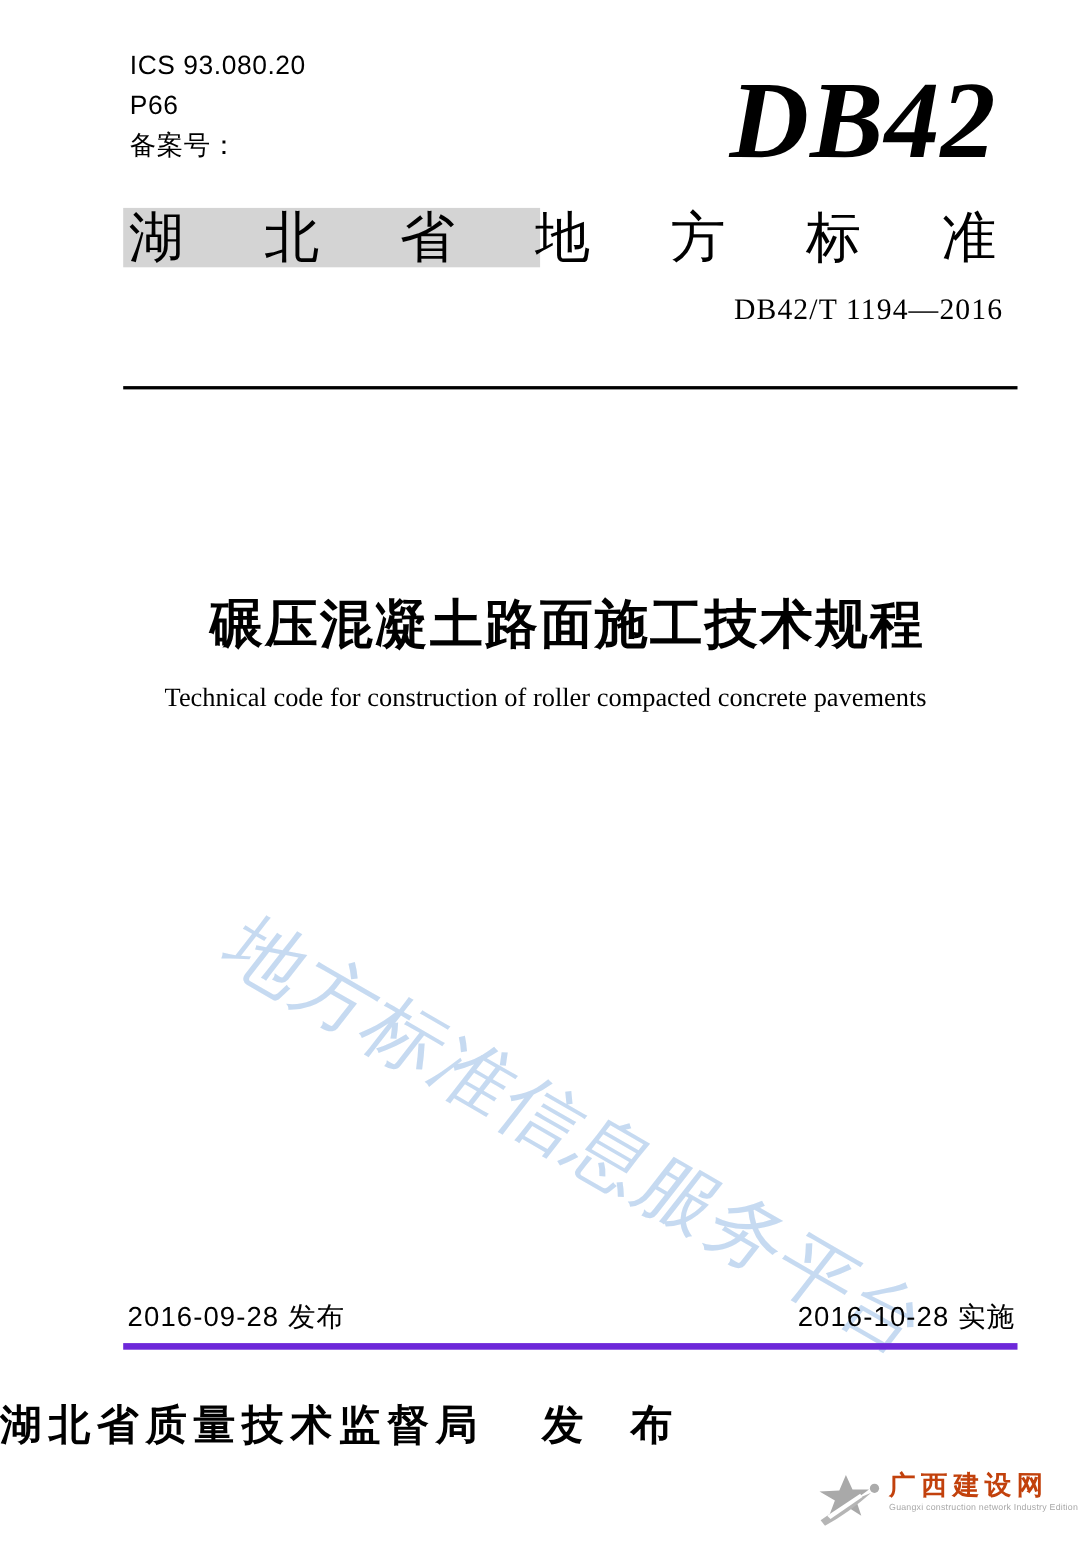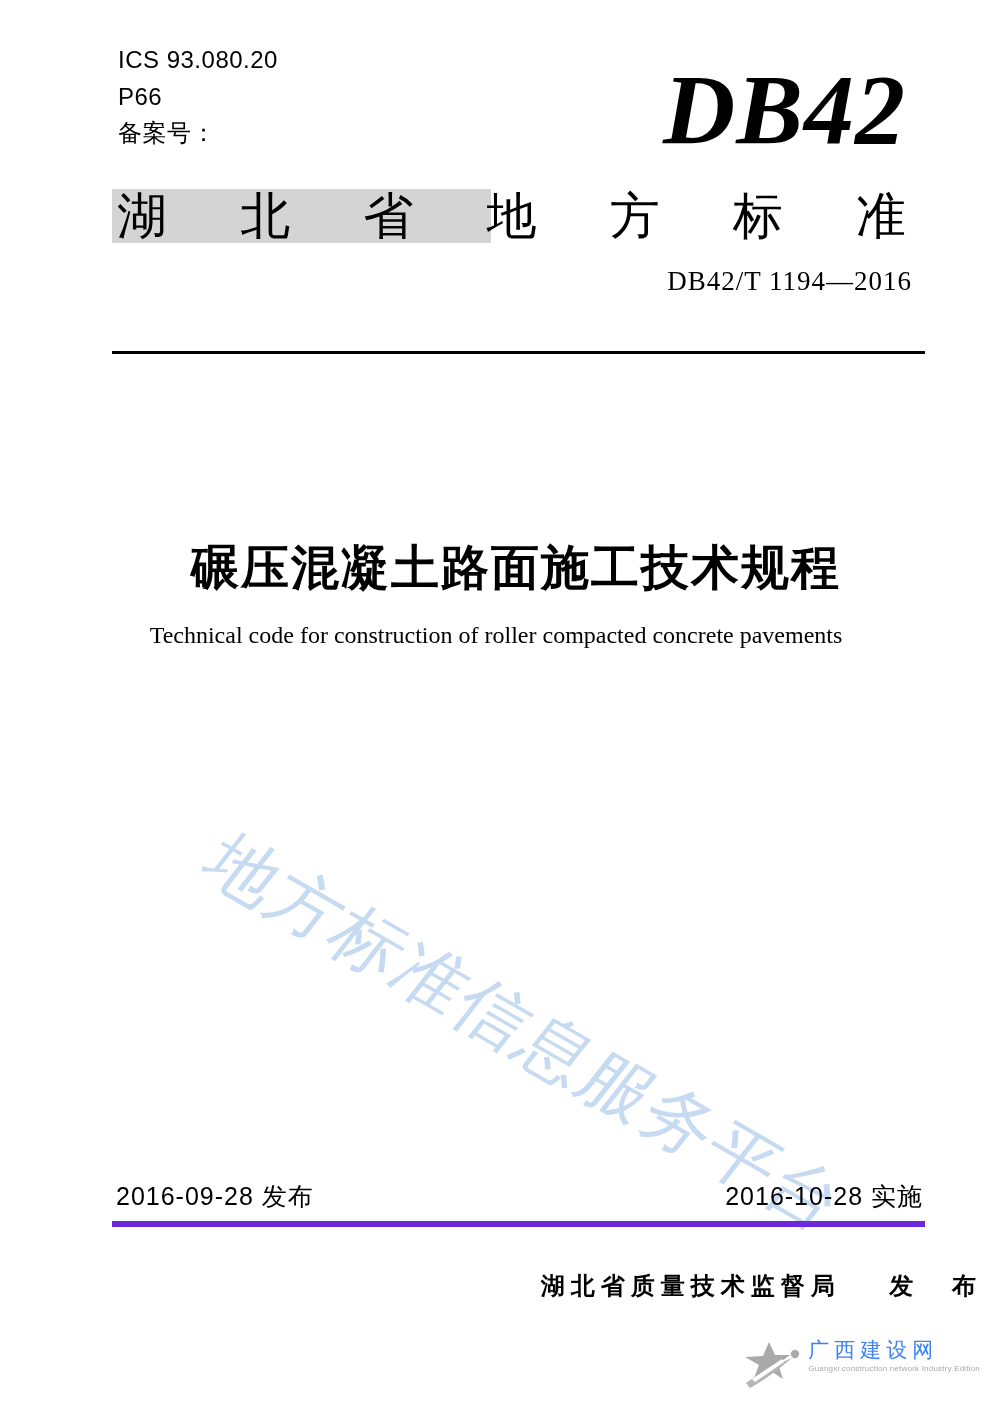"湖北省质量技术监督局 发 布" .publisher-line { font-size: 24px -> 38px; padding-left: 39px -> none; text-align: right -> left }
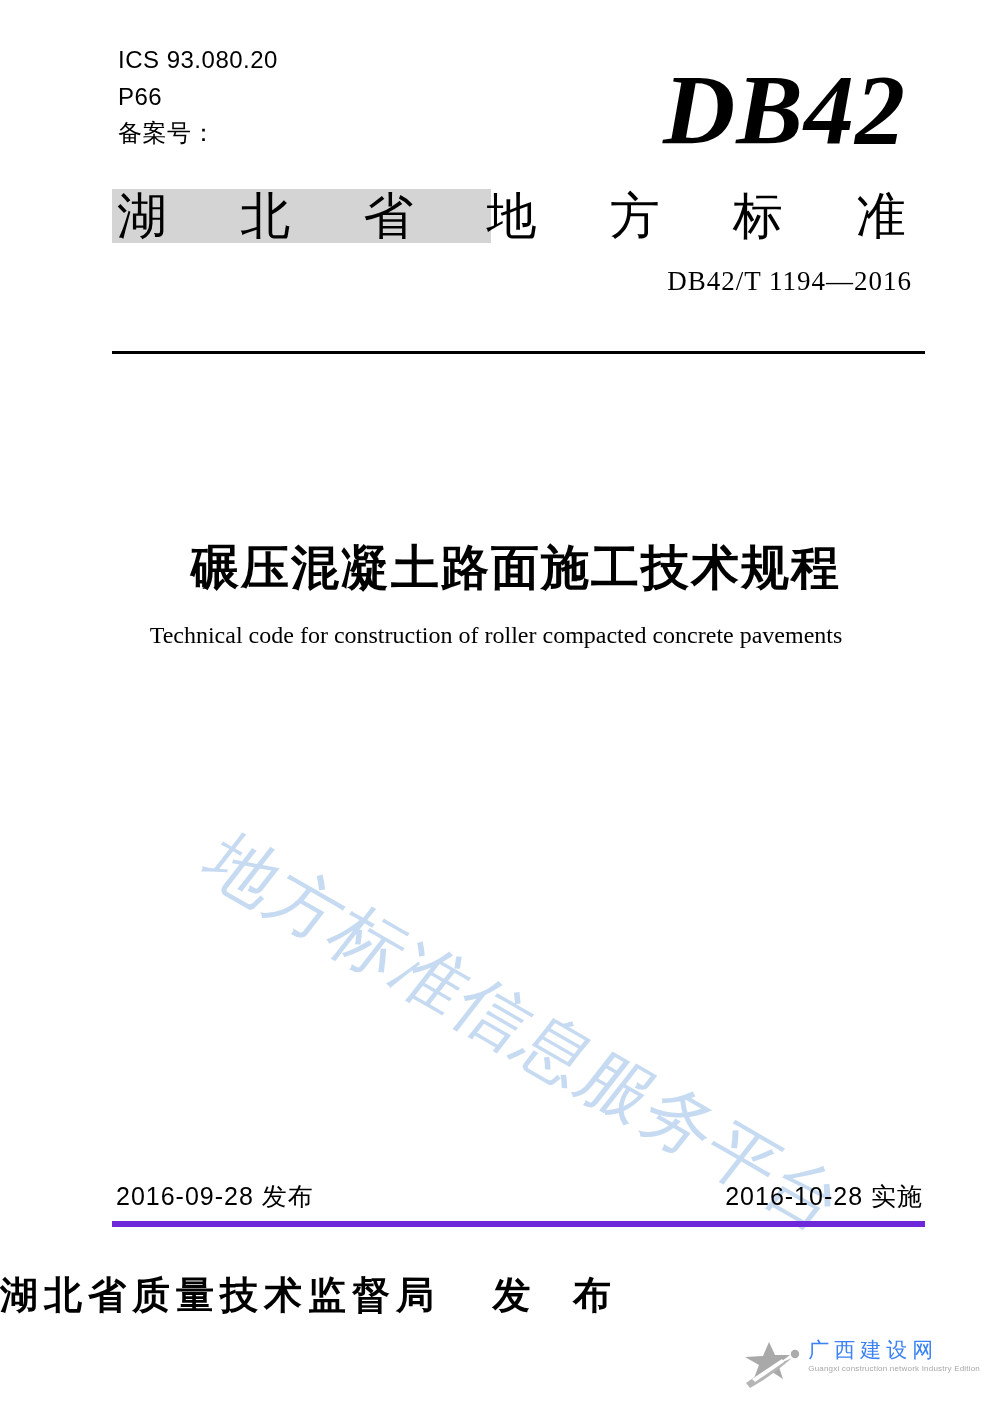"广西建设网" .site-logo .cn { color: #3b82f6 -> #c2410c; font-size: 21px -> 24px; font-weight: 400 -> 700 }
